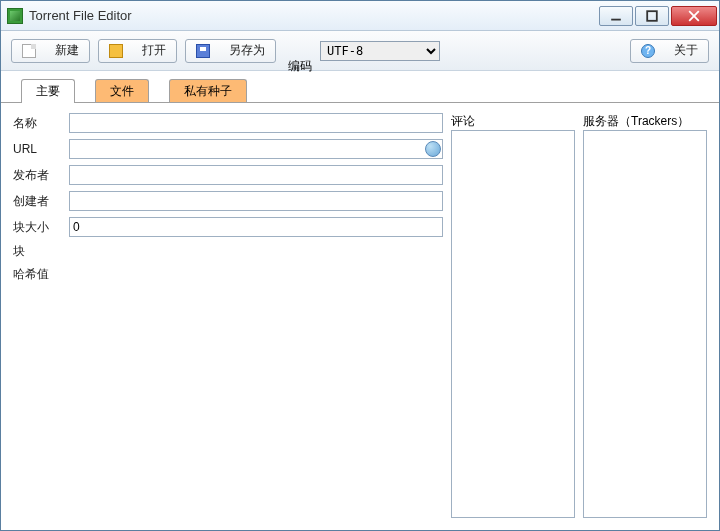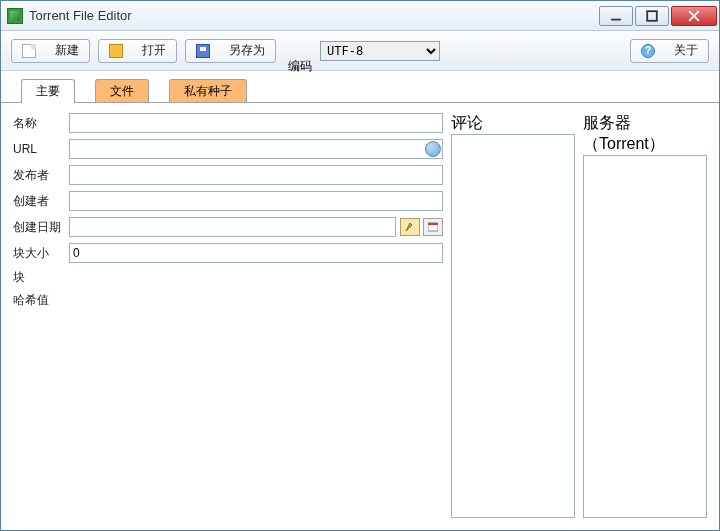"评论" .panel-title { font-size: 16px -> 12px }
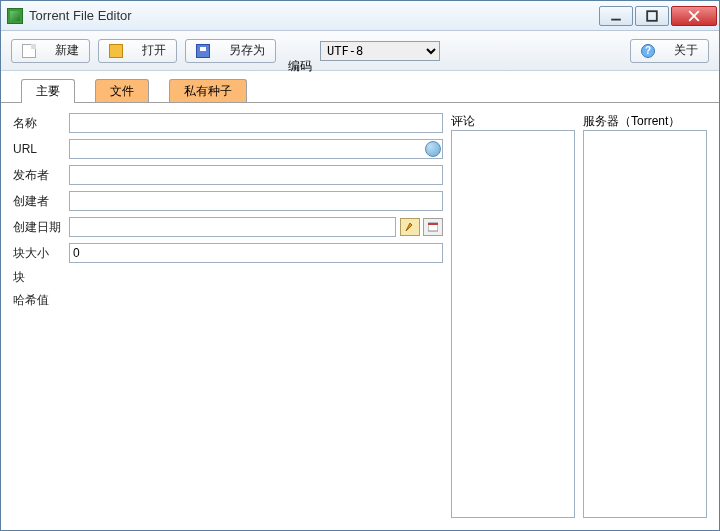"服务器（Torrent）" div.panel-title { text: Torrent -> Trackers }
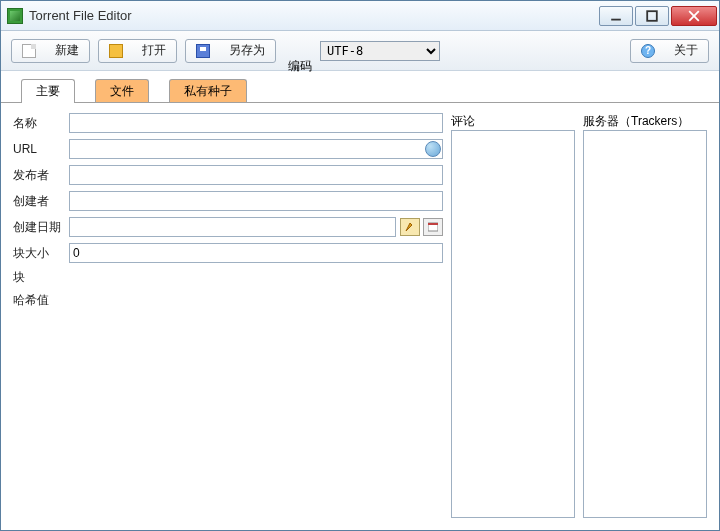"创建日期" div.form-row { html: <div> <label>创建日期</label> <input> <div> <span> <svg> <path></path> </svg> </span> <span> <svg> <rect></rect> <rect></rect> </svg> </span> </div> </div> -> none }
